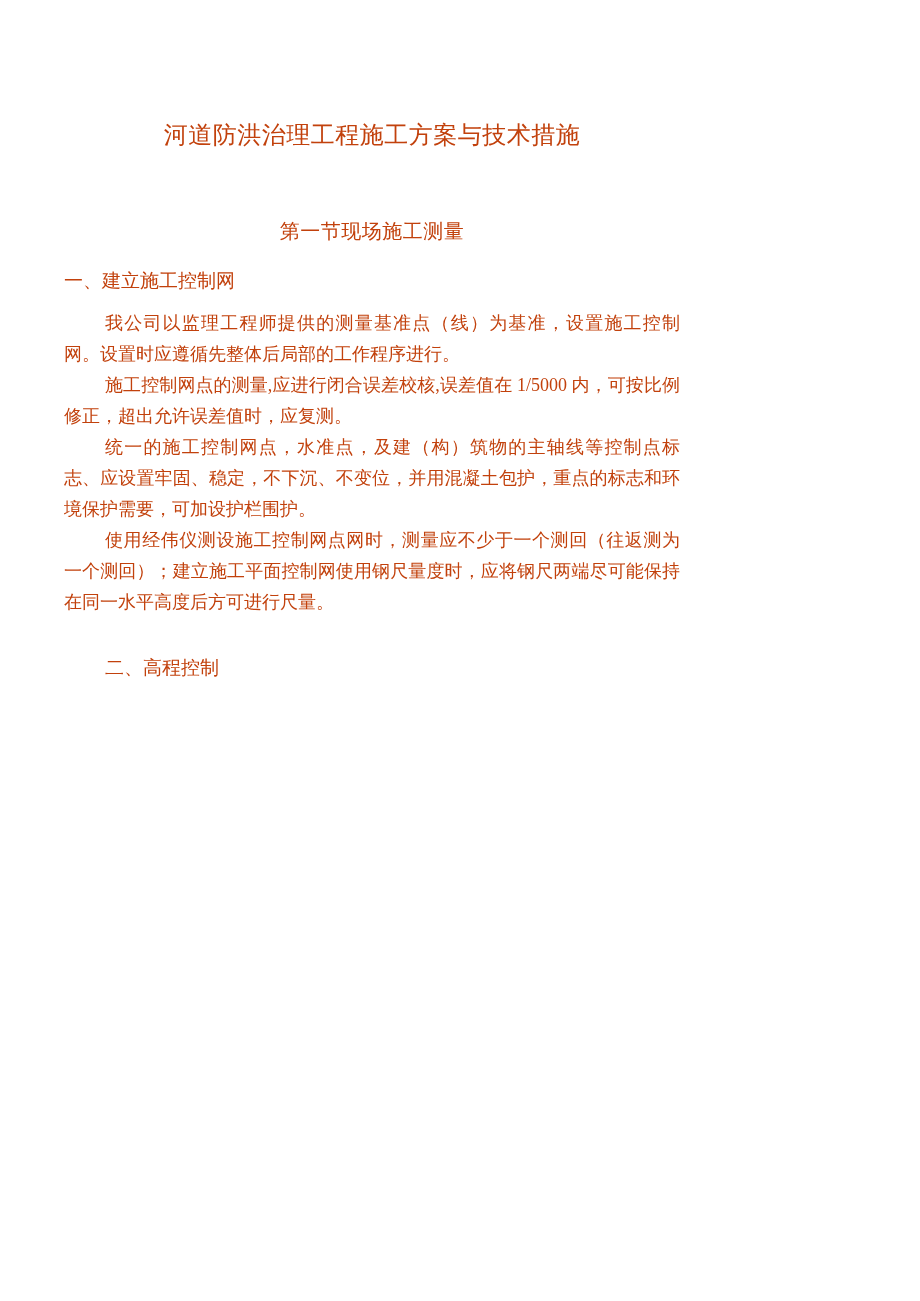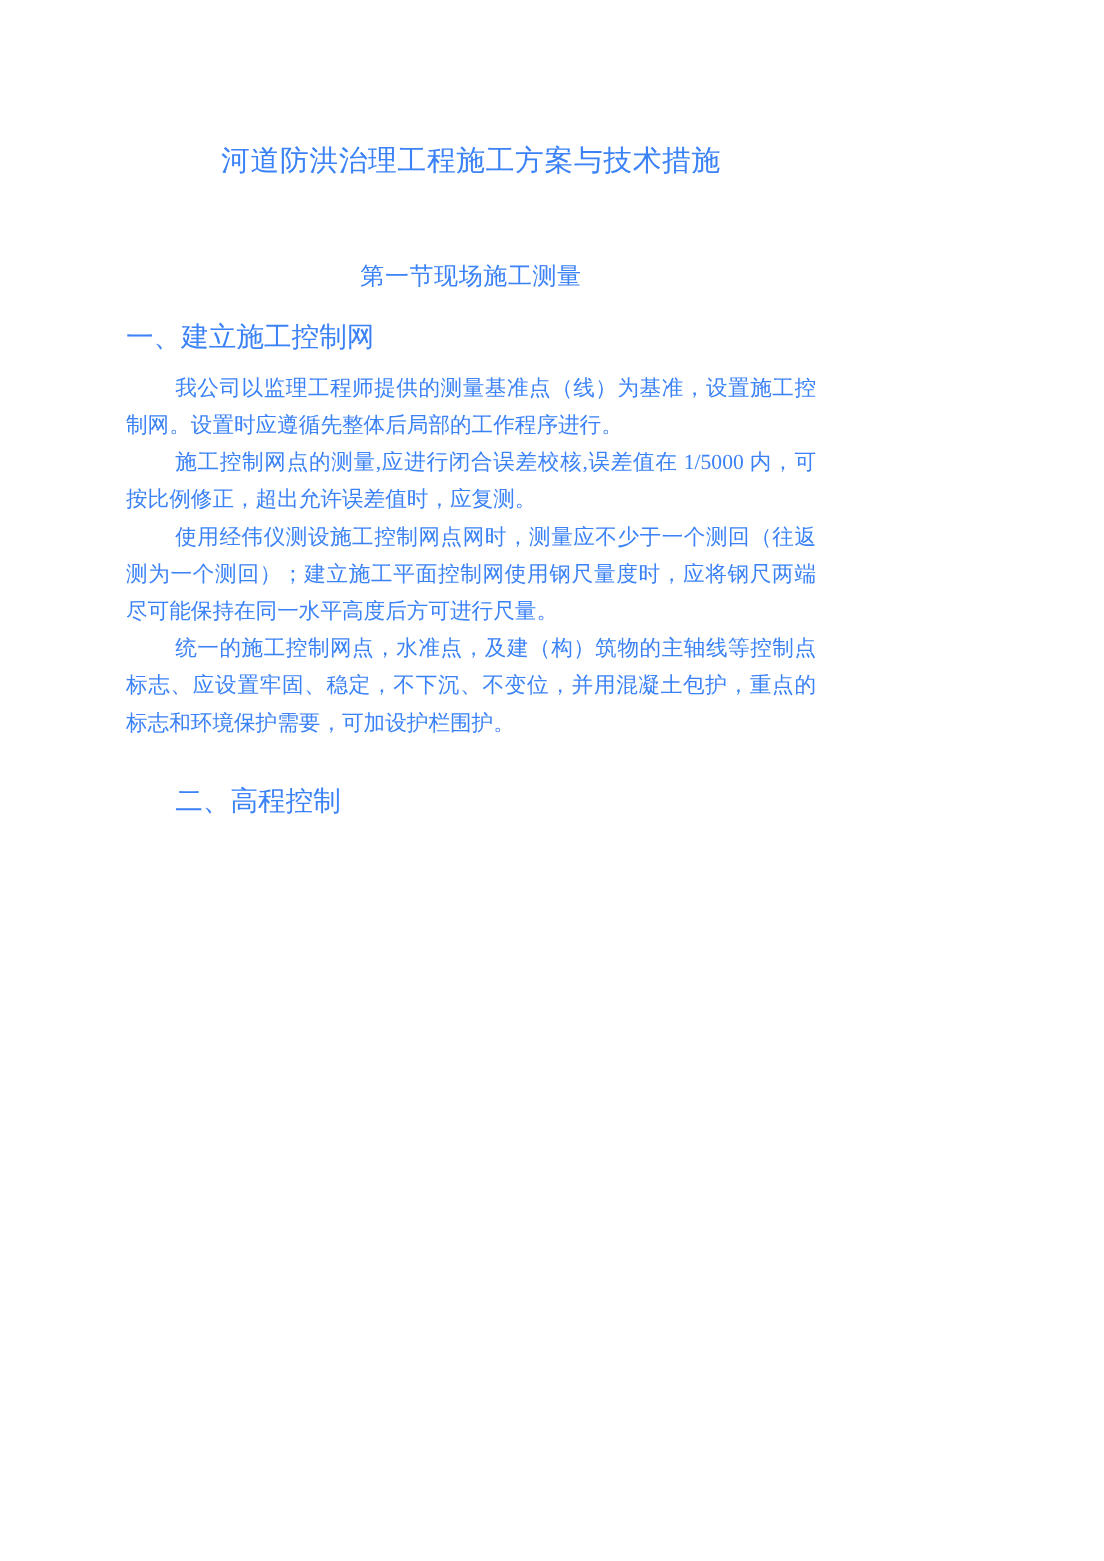"河道防洪治理工程施工方案与技术措施" .page { color: #3b82f6 -> #c2410c; padding: 118px 128px 0 105px -> 118px 128px 0 64px }
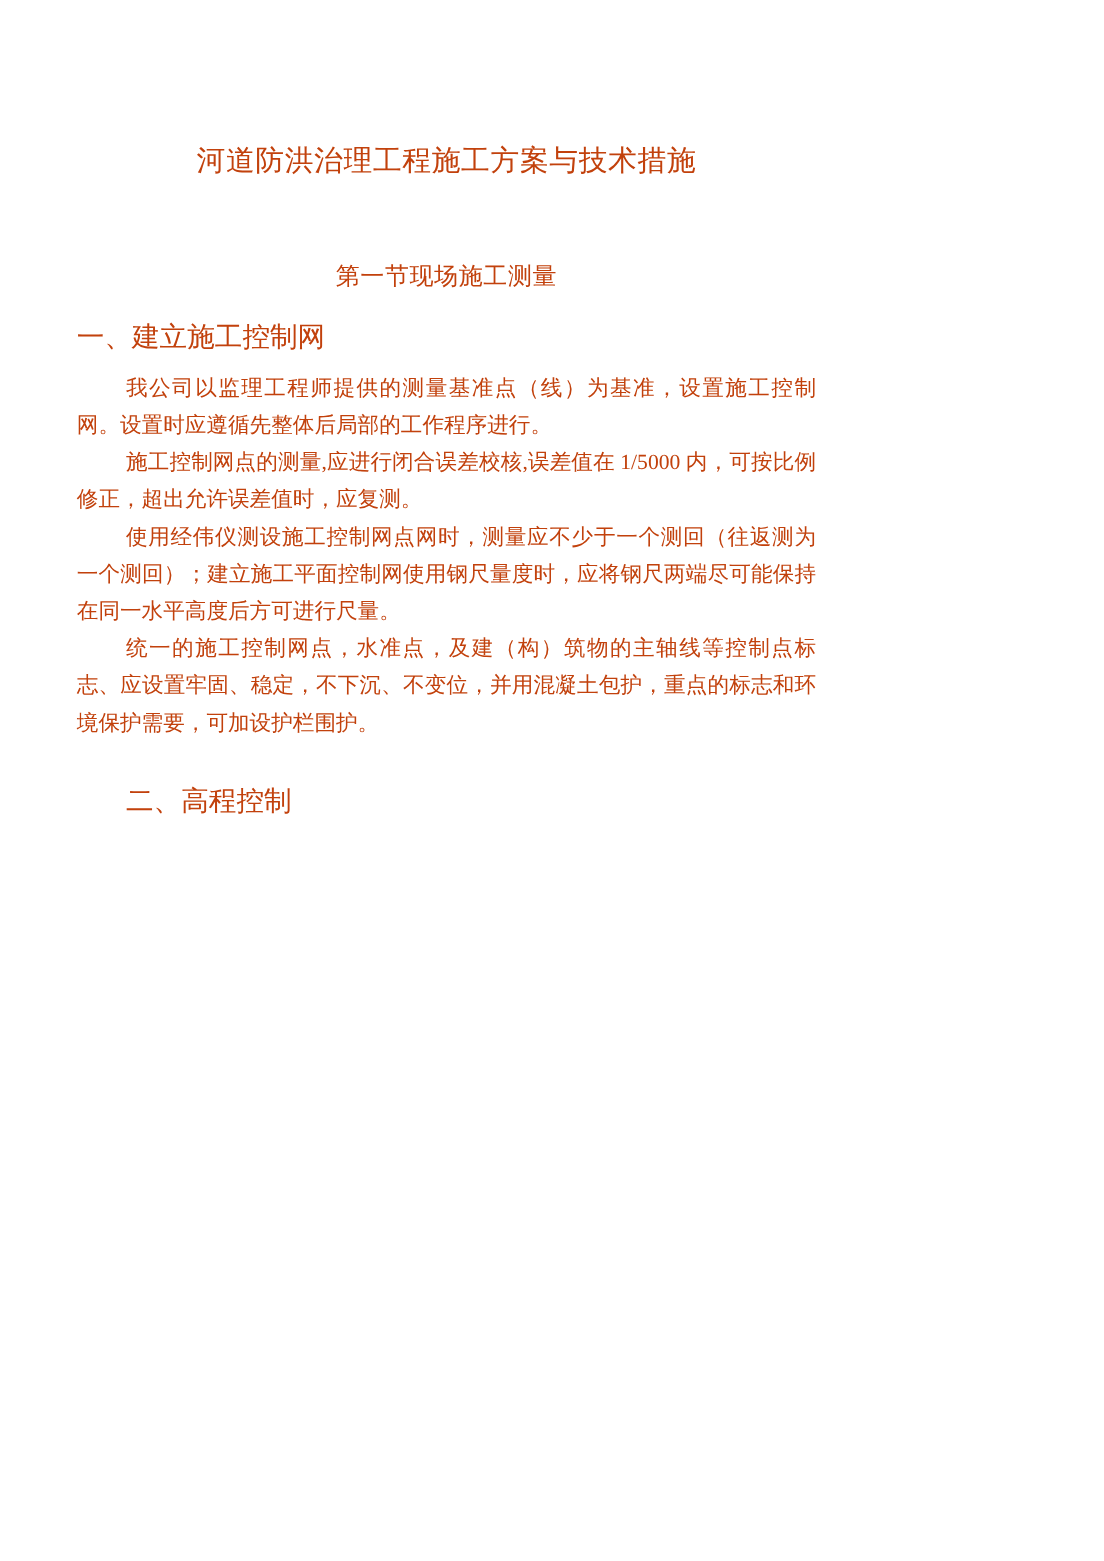"一、建立施工控制网" .sub-heading { font-size: 23px -> 19px }
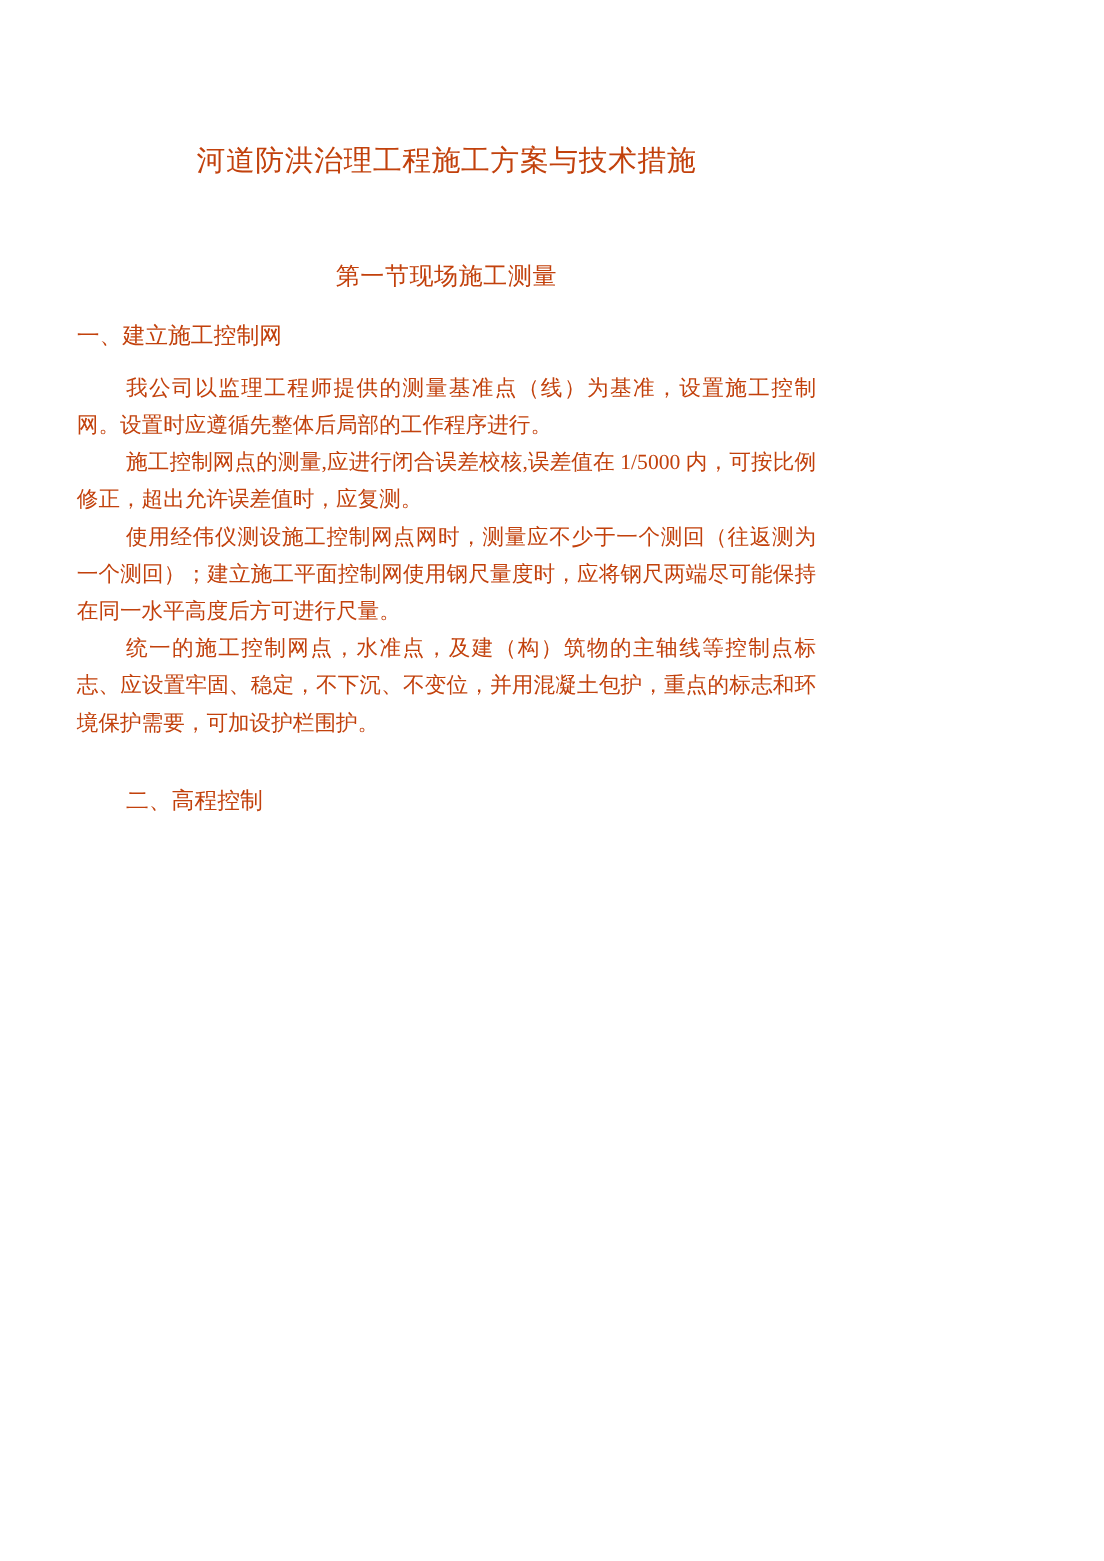"使用经伟仪测设施工控制网点网时，测量应不少于一个测回（往返测为一个测回）；建立施" p.body-para { order: before "统一的施工控制网点，水准点，及建（构）筑物的主轴线等控制点标志、应设置牢固、稳定" -> after "统一的施工控制网点，水准点，及建（构）筑物的主轴线等控制点标志、应设置牢固、稳定" }
